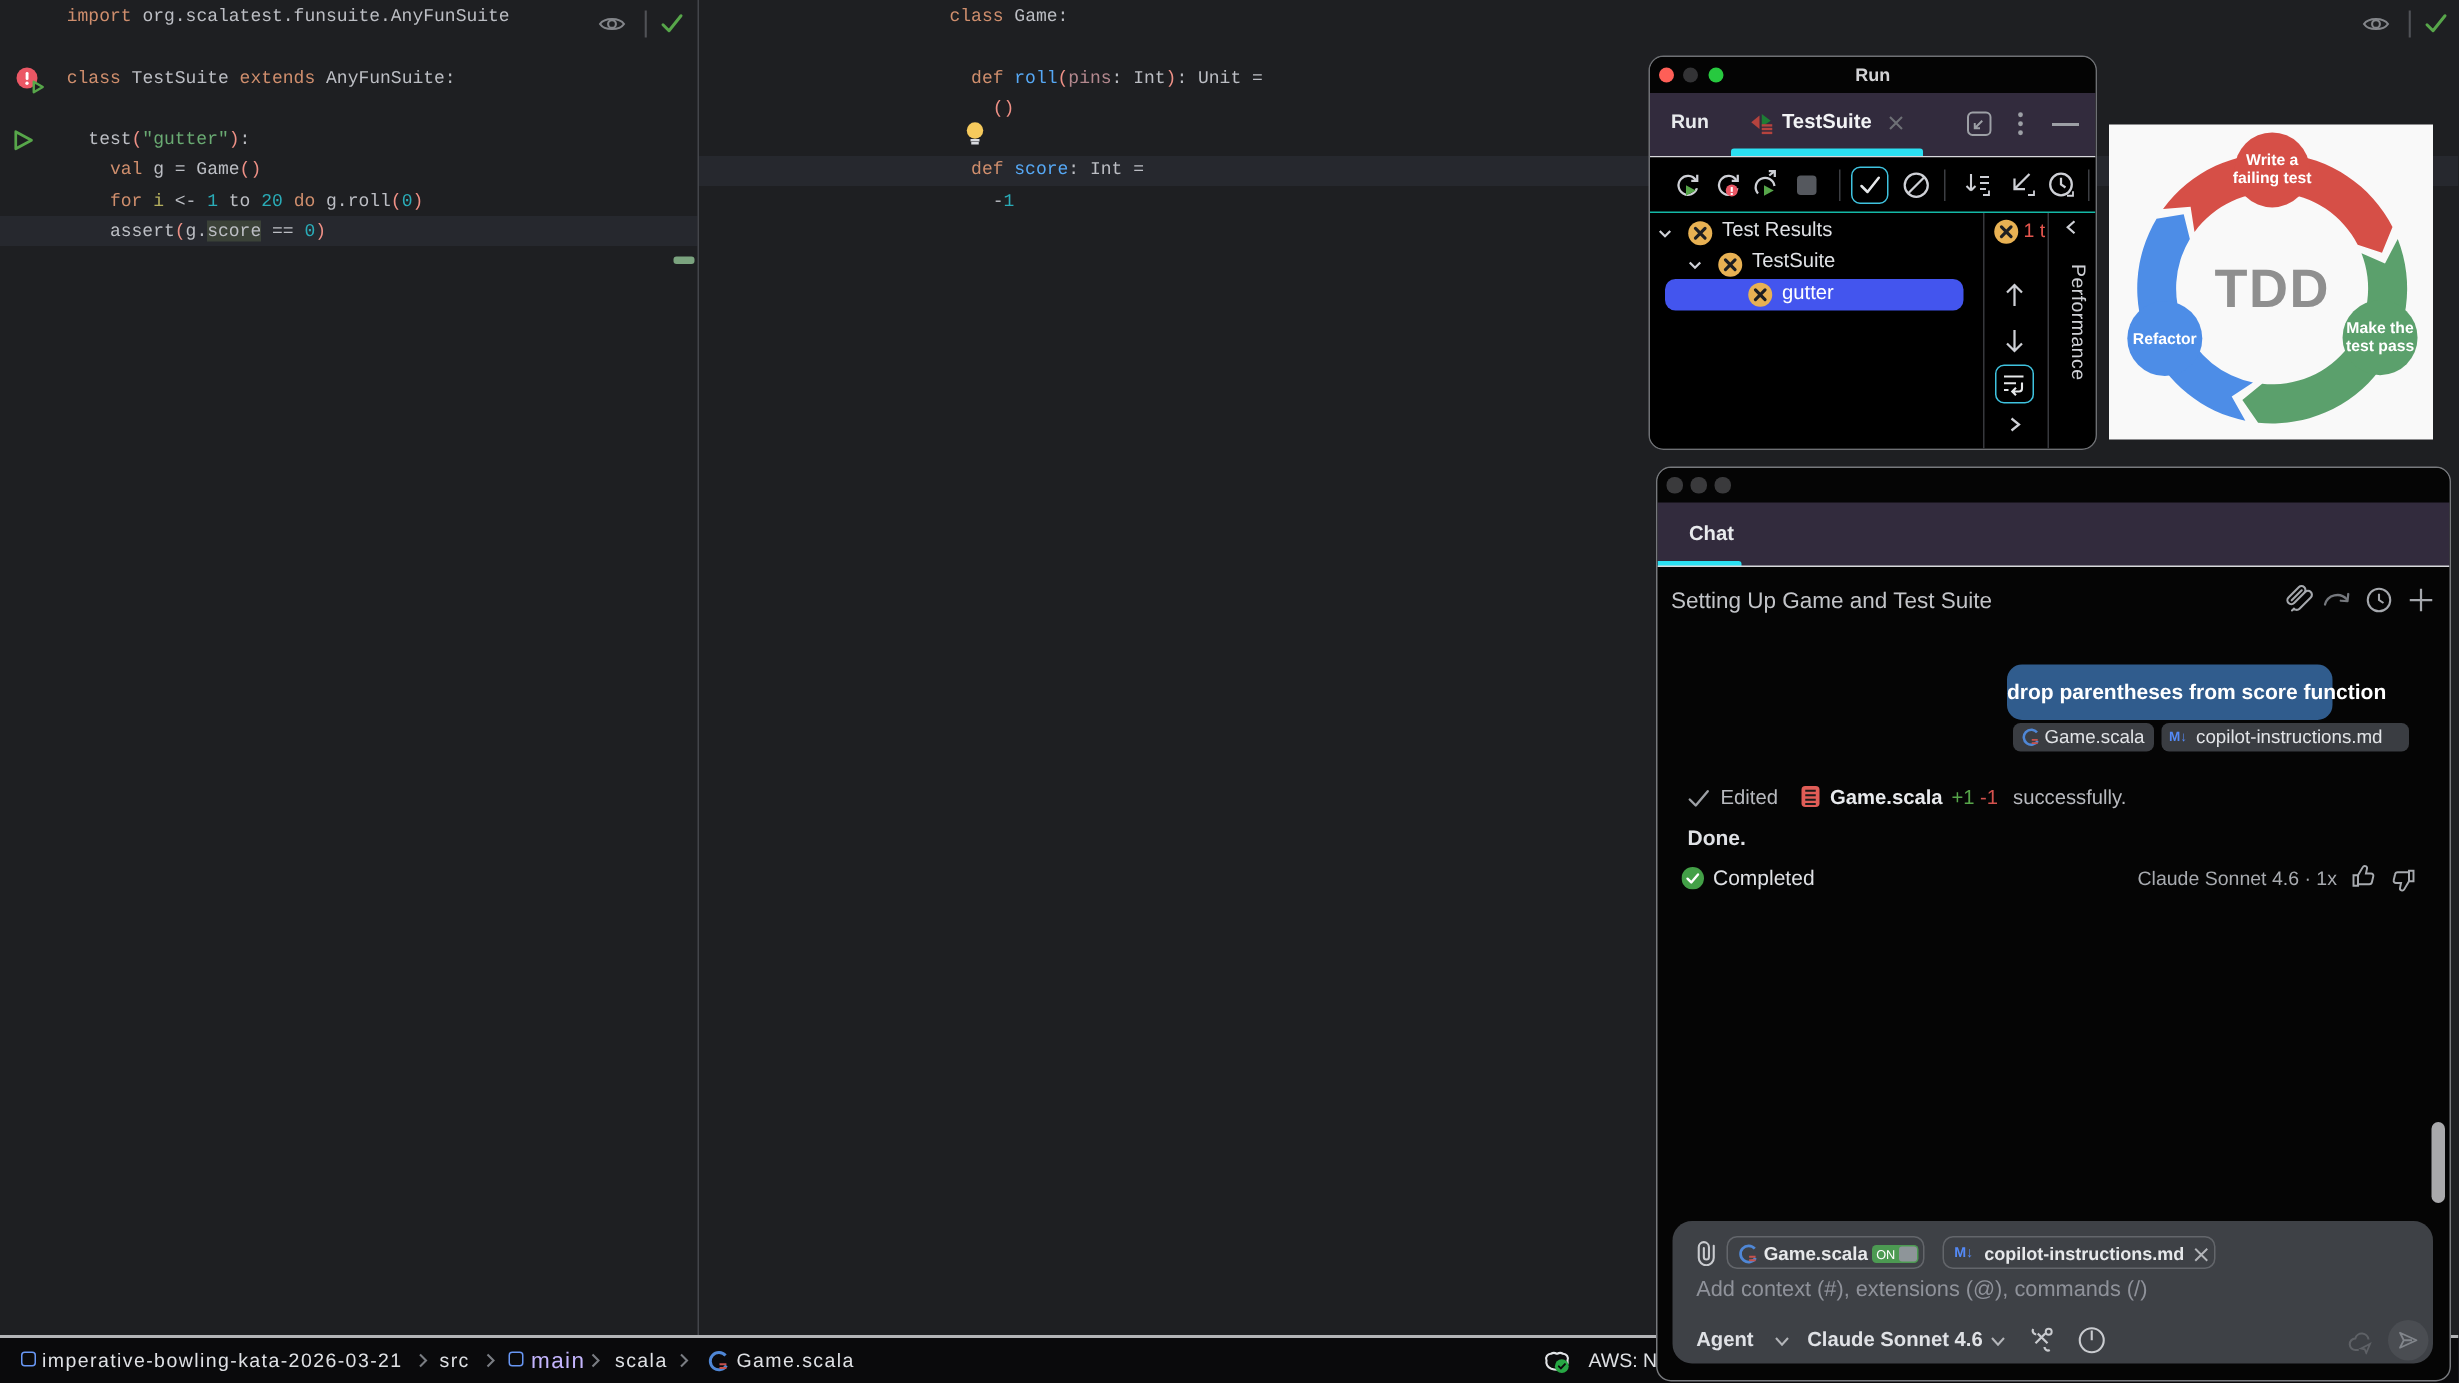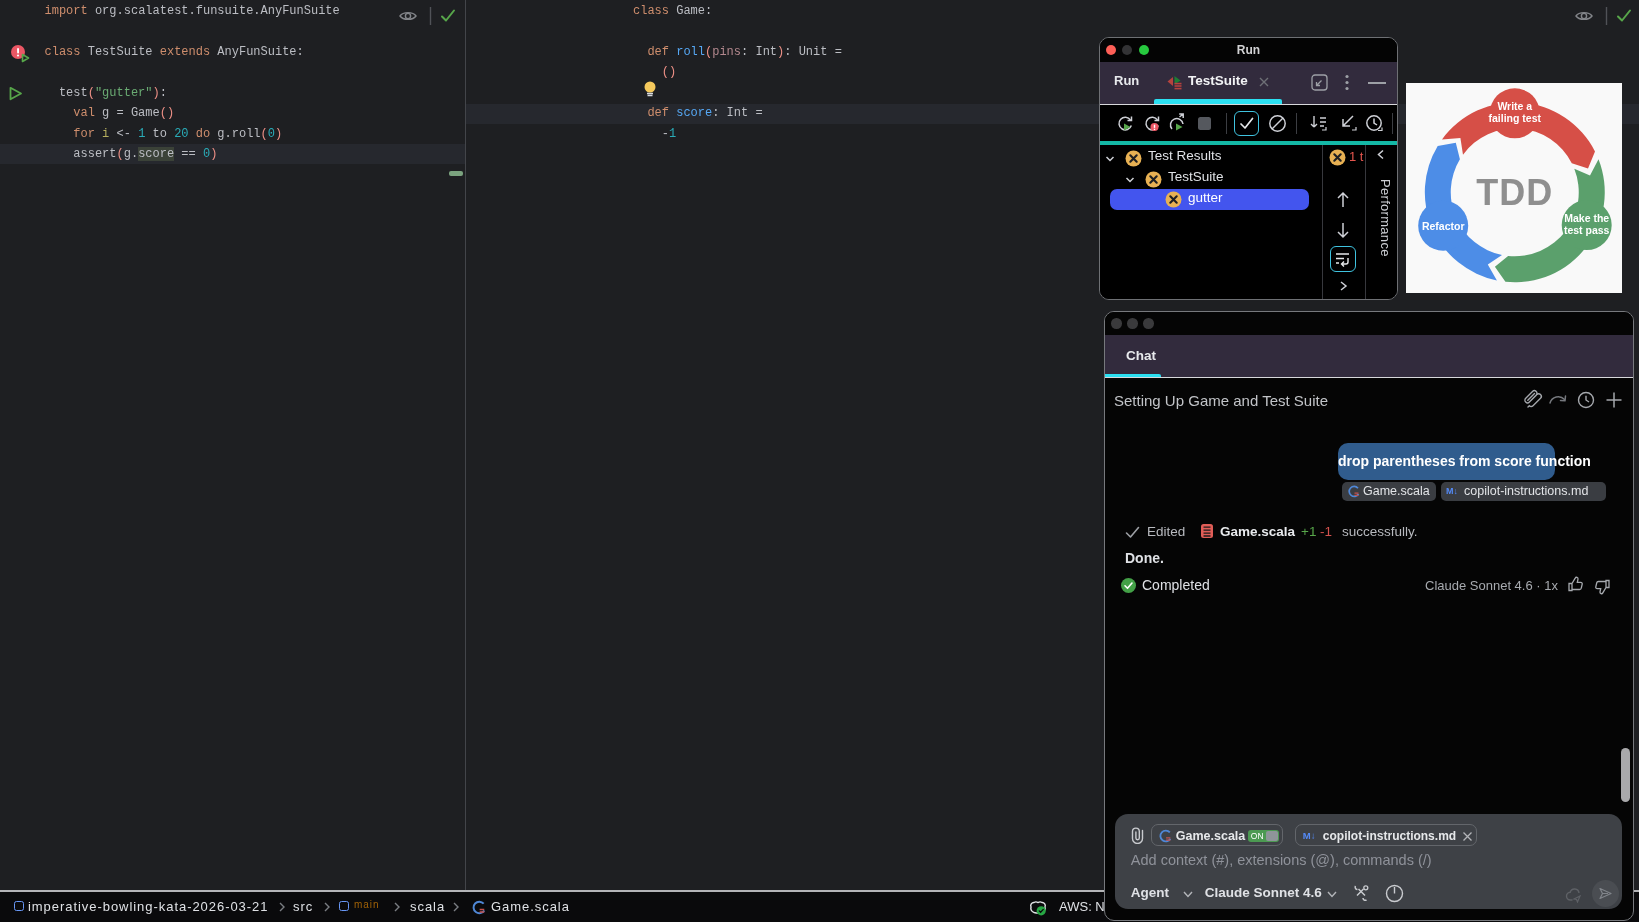"Test Results" div.abs { border-top: 4px solid #14b8a6 -> 1px solid #14b8a6 }
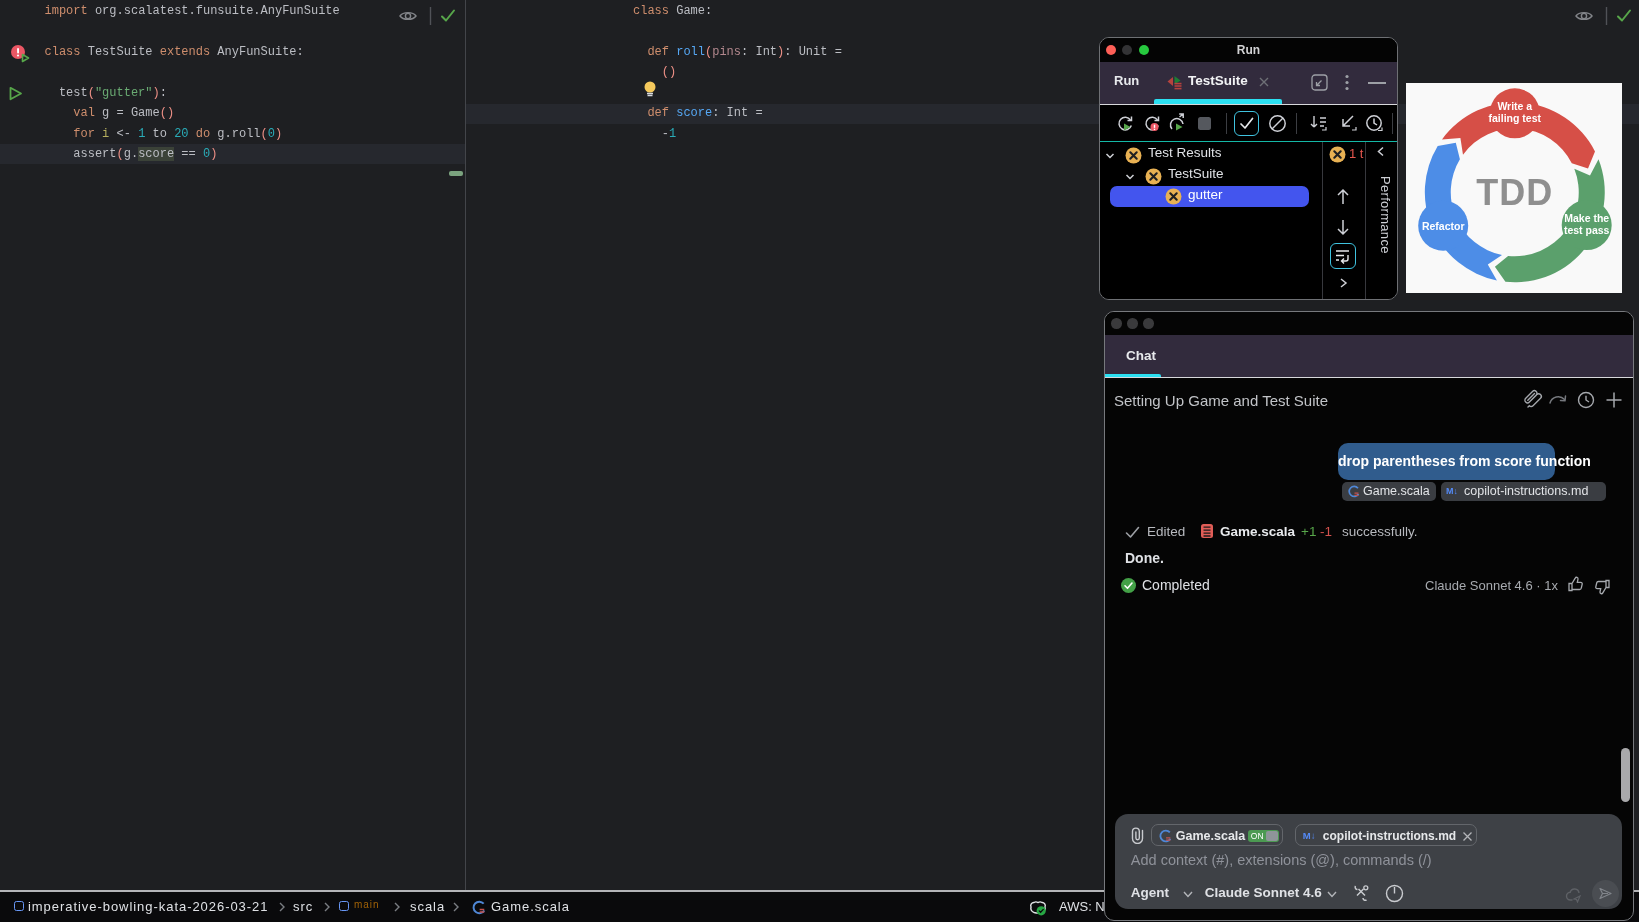"main" div.abs { color: #a16207 -> #c4b5fd; font-size: 10px -> 15px }
